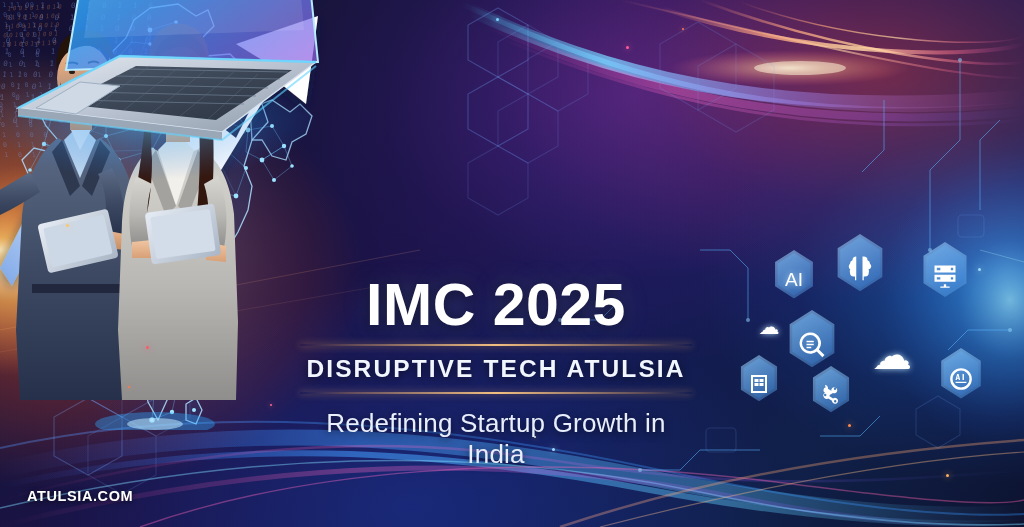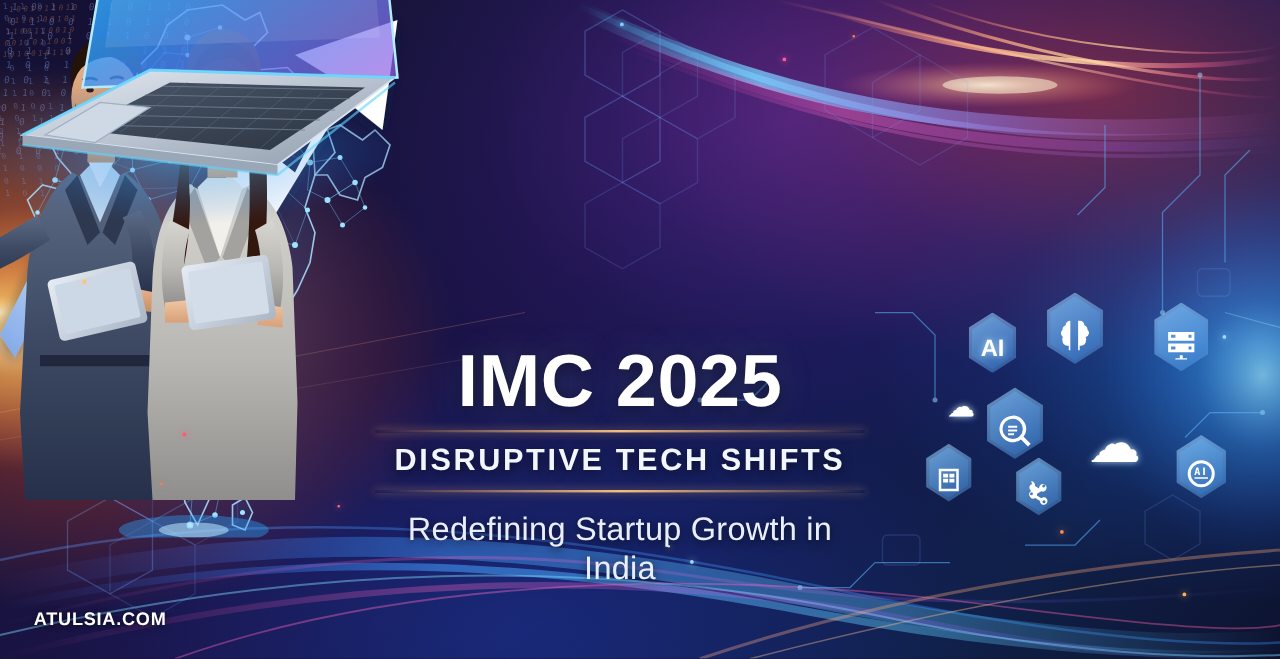"AI" .hexicon .glyph { font-weight: 700 -> 400 }
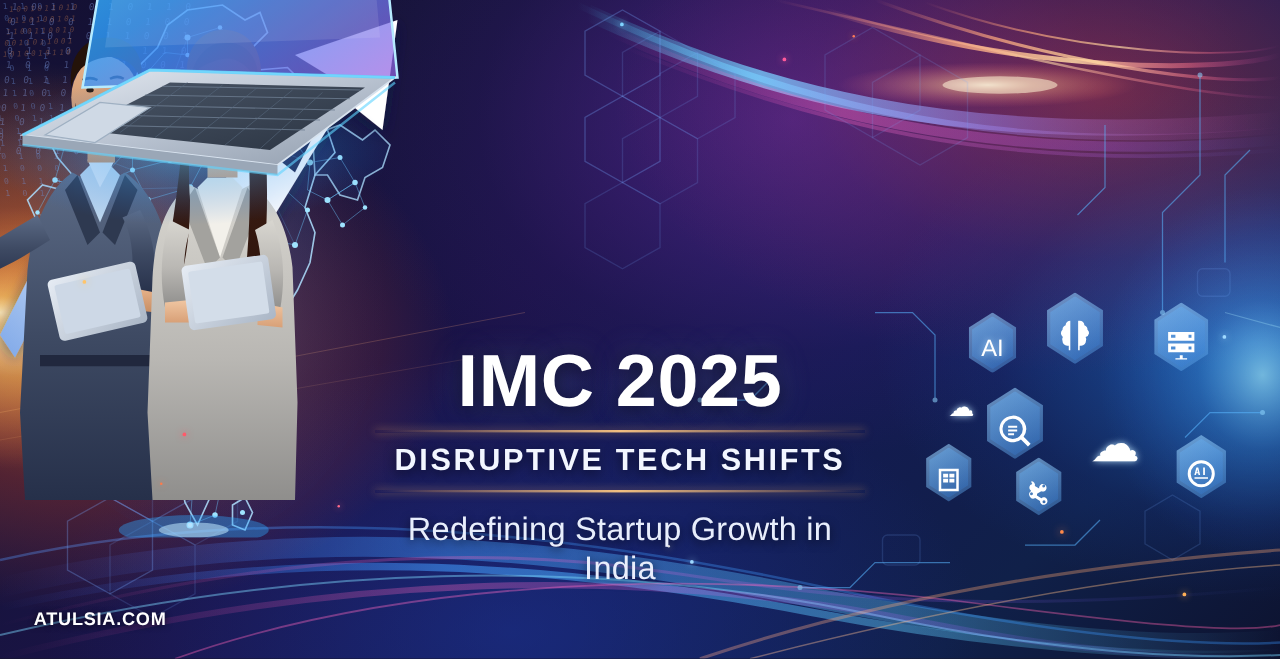"DISRUPTIVE TECH SHIFTS" div { text: SHIFTS -> ATULSIA }
